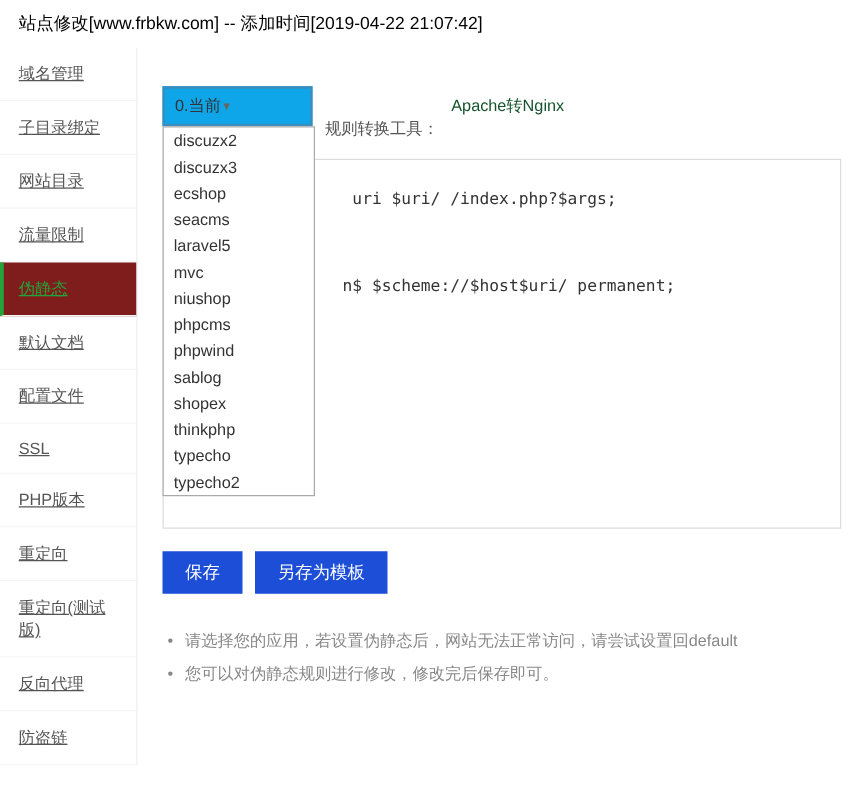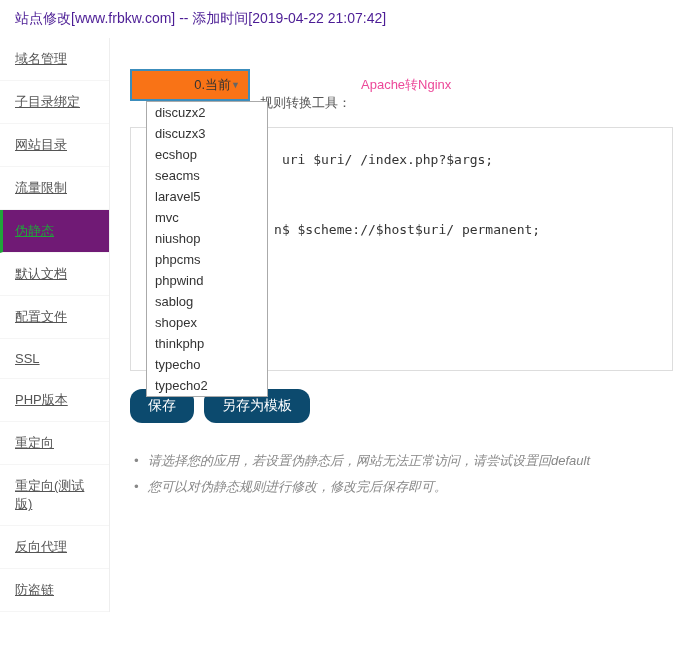"站点修改[www.frbkw.com] -- 添加时间[2019-04-22" .header { color: #4c1d95 -> #000000 }
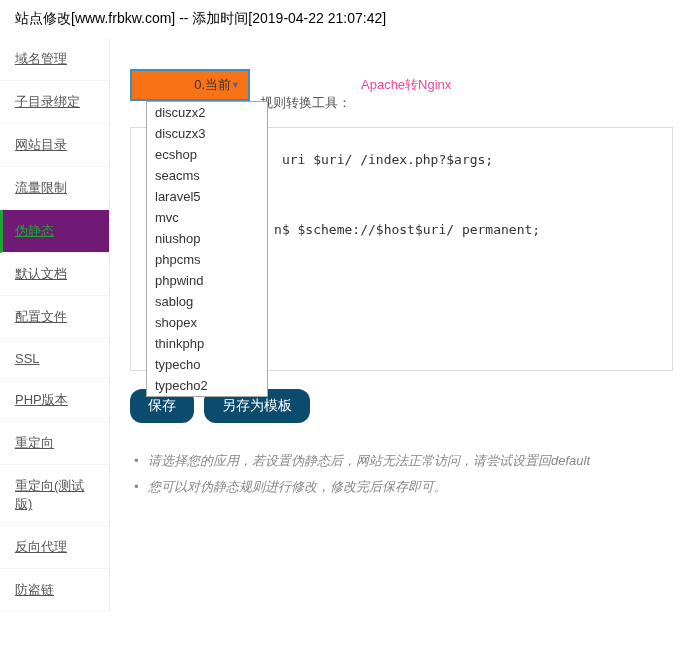"0.当前" .select-box { background: #f97316 -> #0ea5e9; justify-content: flex-end -> flex-start }
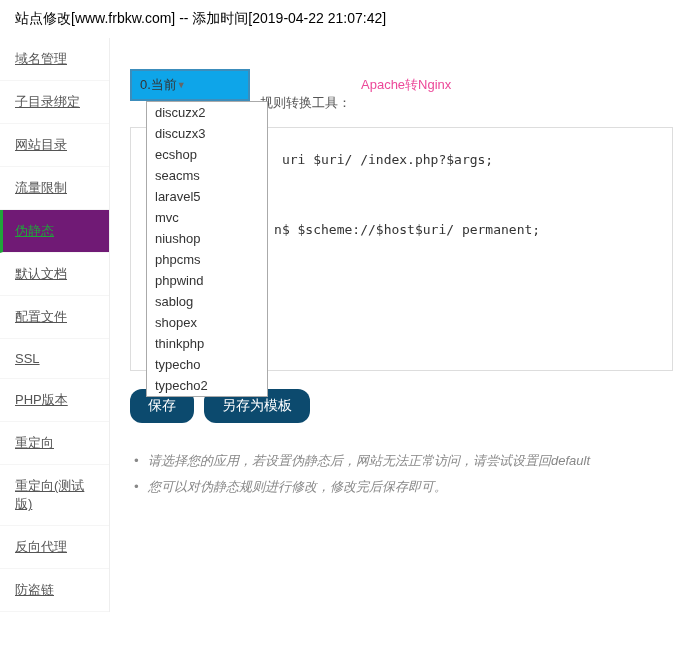"Apache转Nginx" .link { color: #ec4899 -> #14532d }
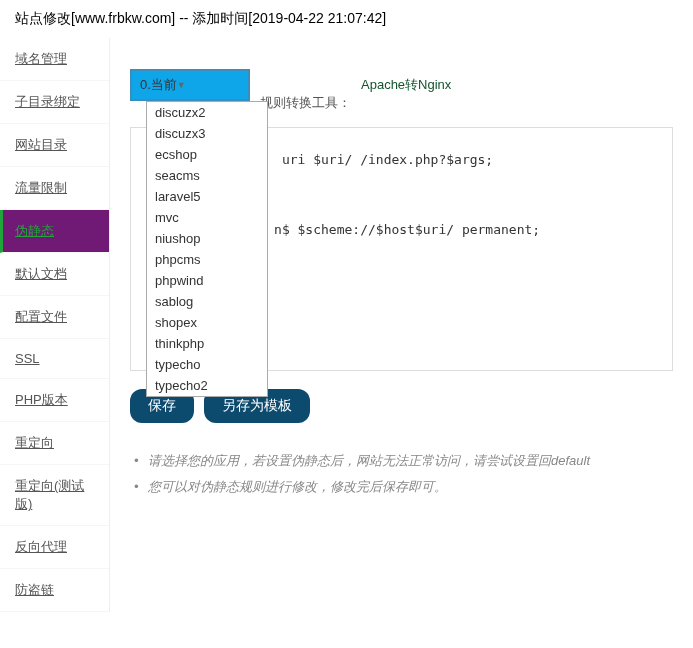"discuzx2" .dropdown { left: 16px -> 0 }
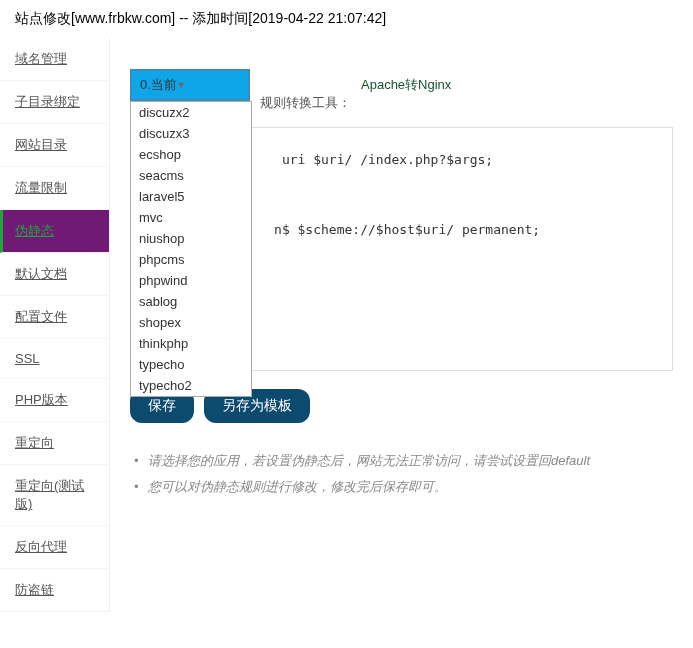"uri $uri/ /index.php?$args;" .code-area { height: 244px -> 296px }
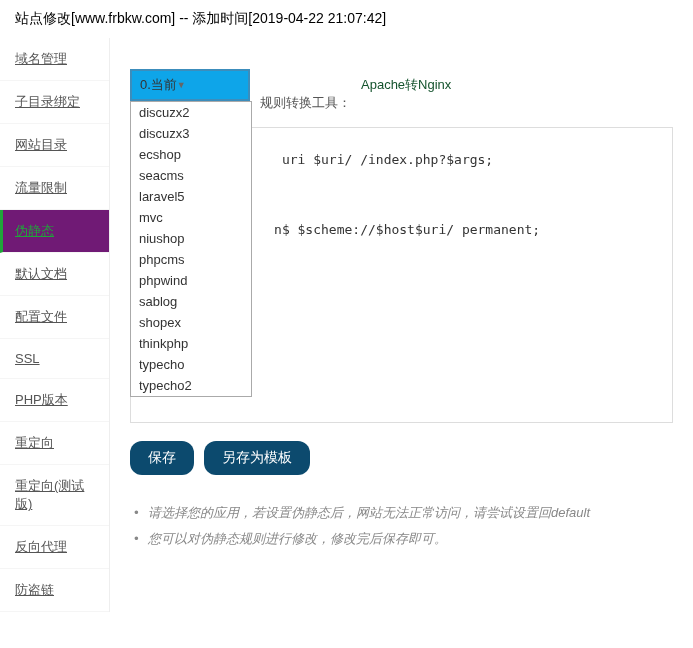"伪静态" .sidebar-item.active { background: #701a75 -> #7f1d1d }
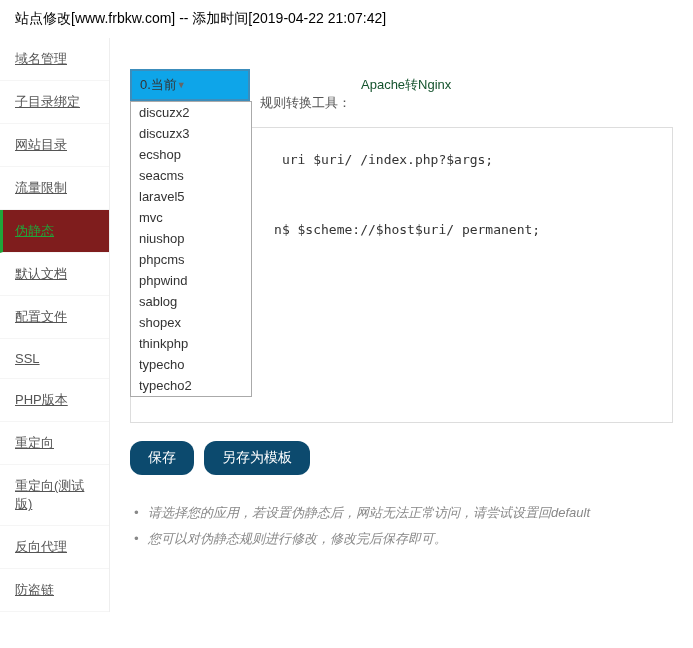"保存" .btn { background: #0c4a6e -> #1d4ed8; border-radius: 12px -> 0 }
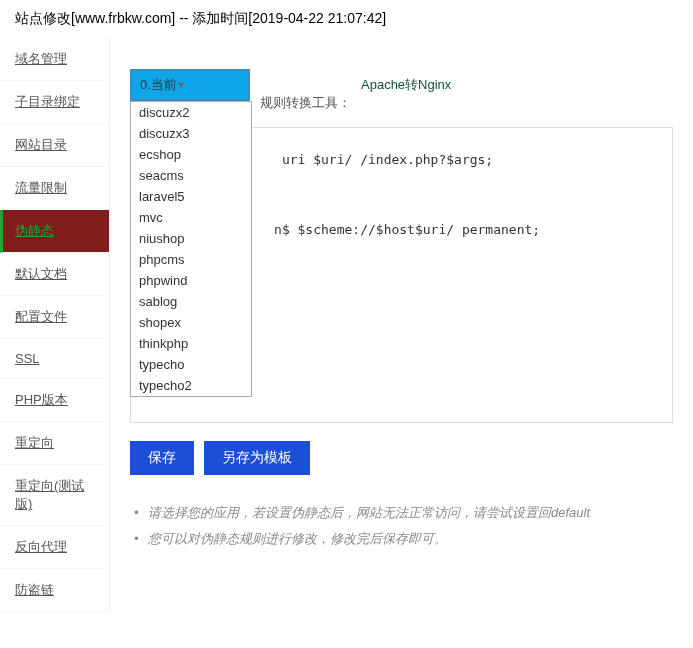"请选择您的应用，若设置伪静态后，网站无法正常访问，请尝试设置回default" .tips li { font-style: italic -> none }
